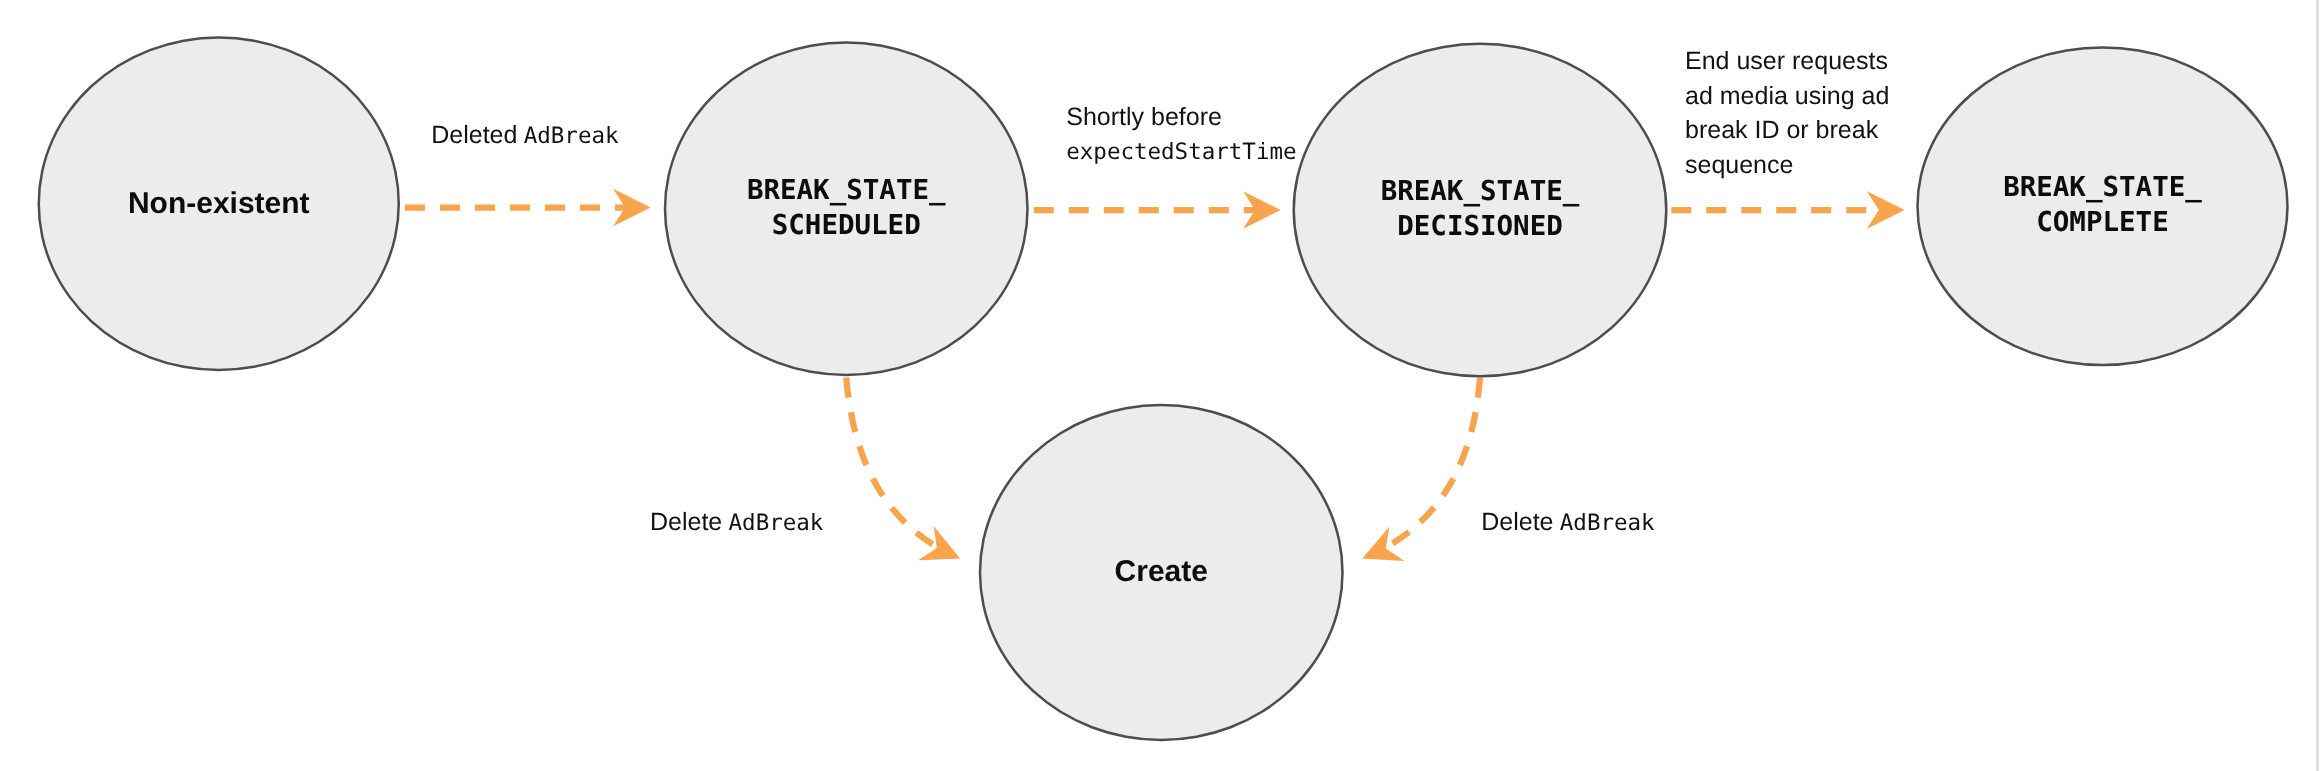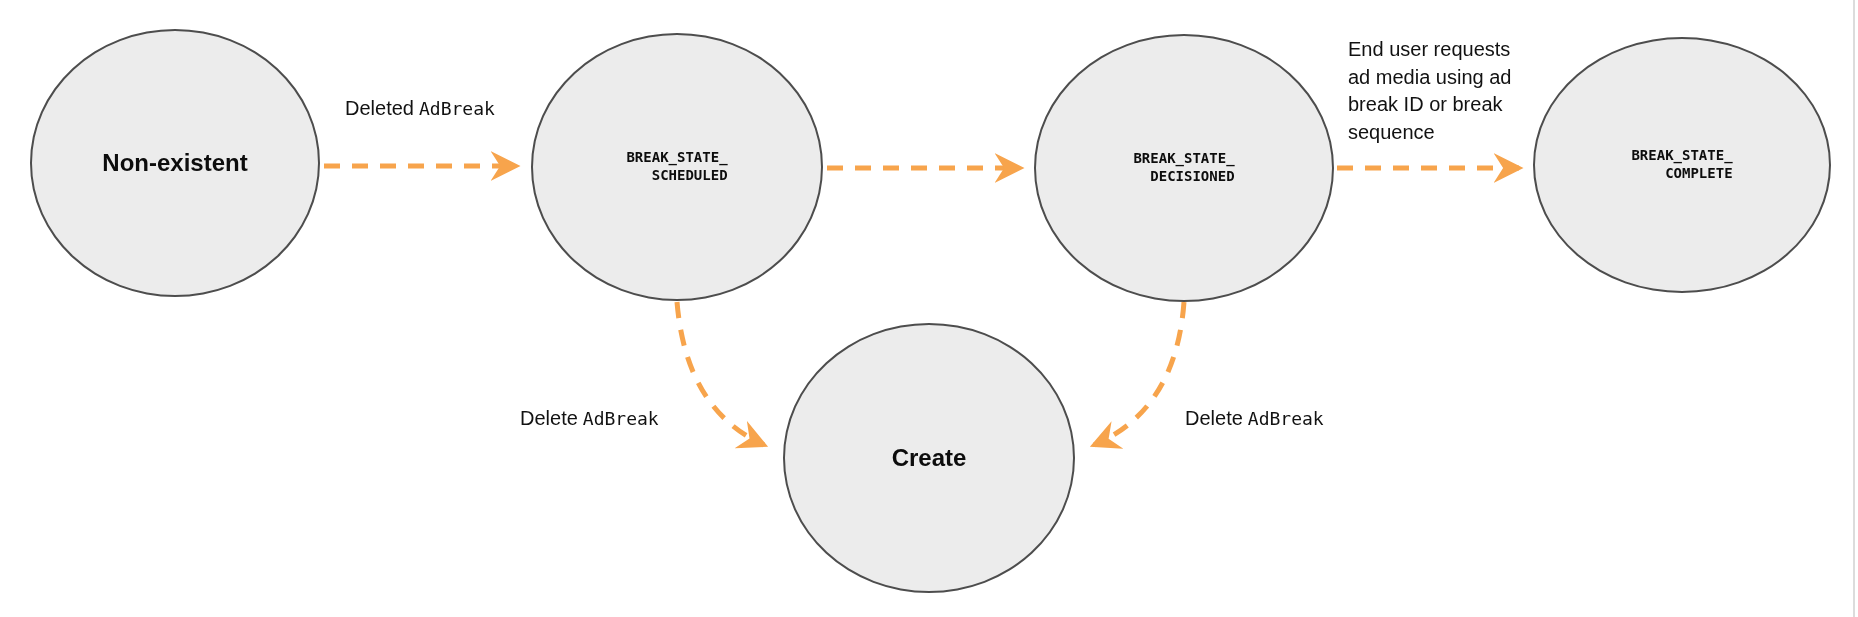"Shortly before" div.edge-label { html: none -> <div> <div>Shortly before</div> <div>expectedStartTime</div> </div> }
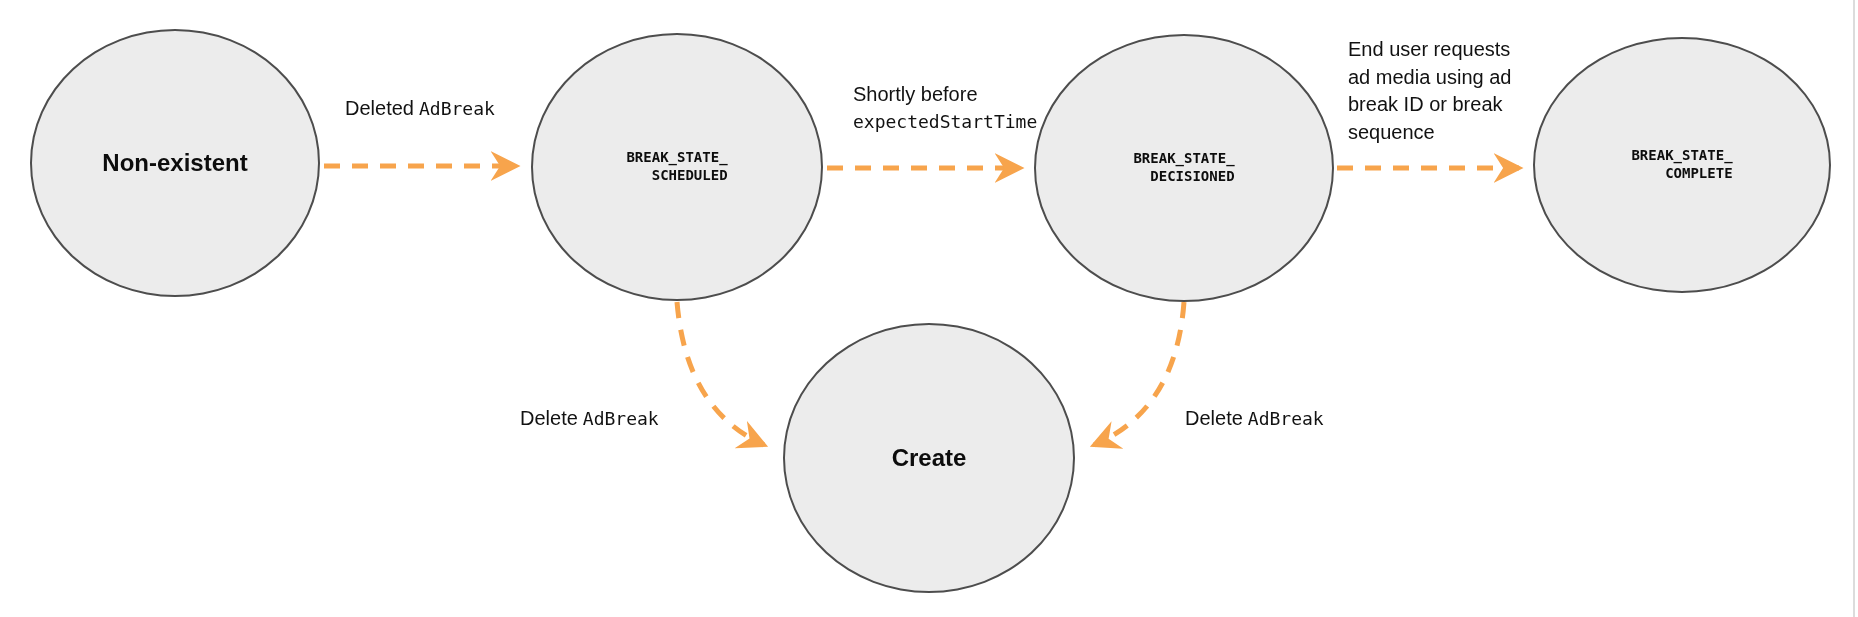"Non-existent" .node { text-align: right -> center }
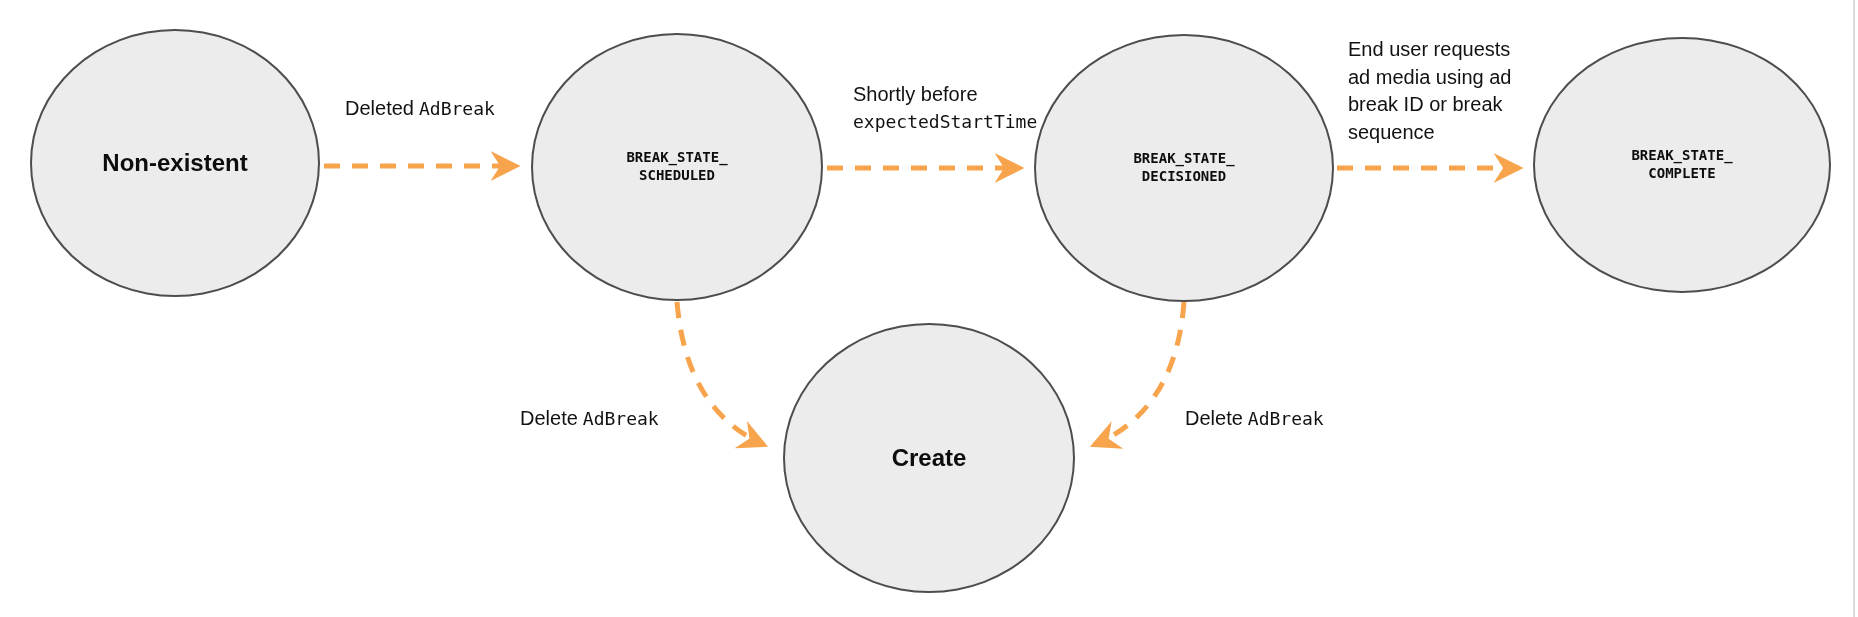"BREAK_STATE_" .node-mono .label { font-size: 14px -> 22px }
